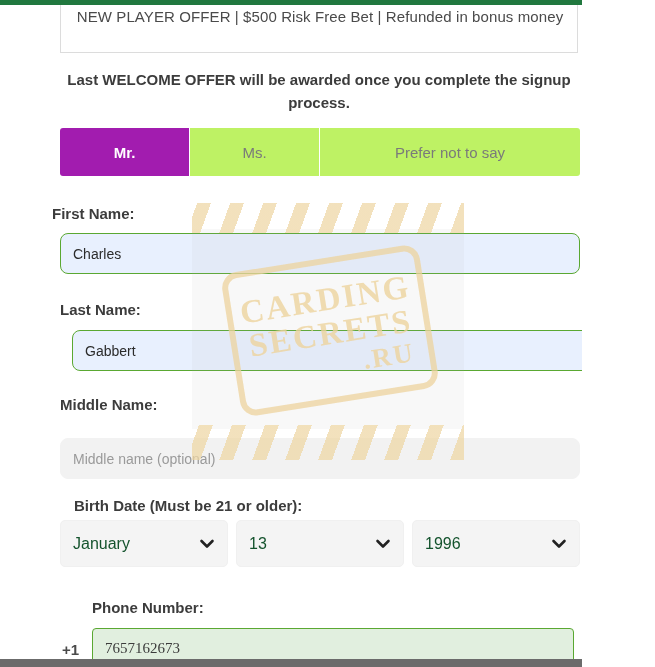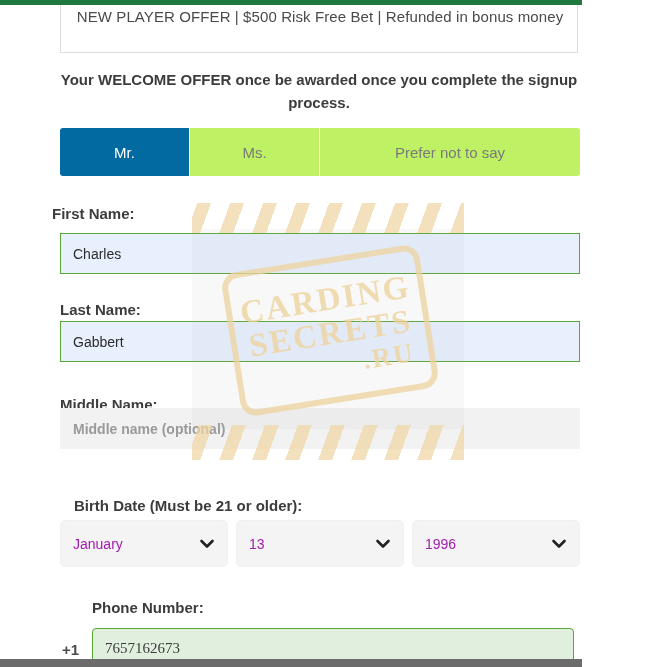"Your WELCOME OFFER once be" div.welcome-note { text: Your WELCOME OFFER once -> Last WELCOME OFFER will }
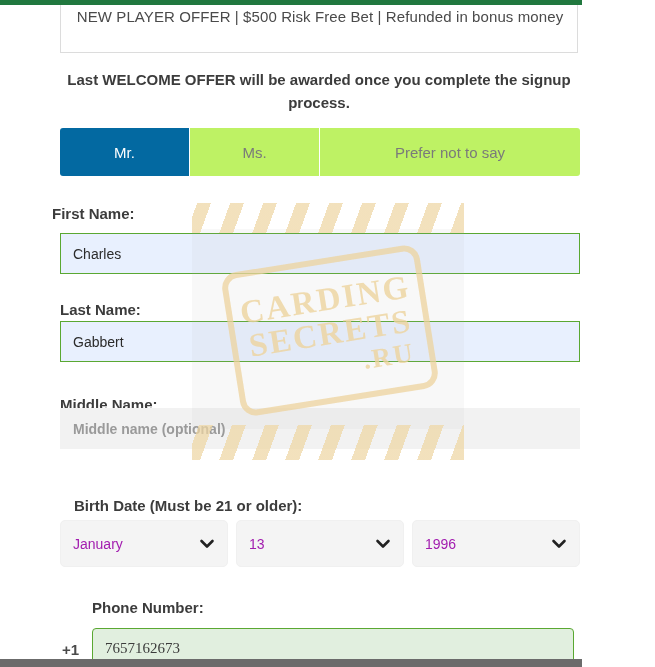"Mr." .title-opt.active { background: #0369a1 -> #a21caf; font-weight: normal -> bold }
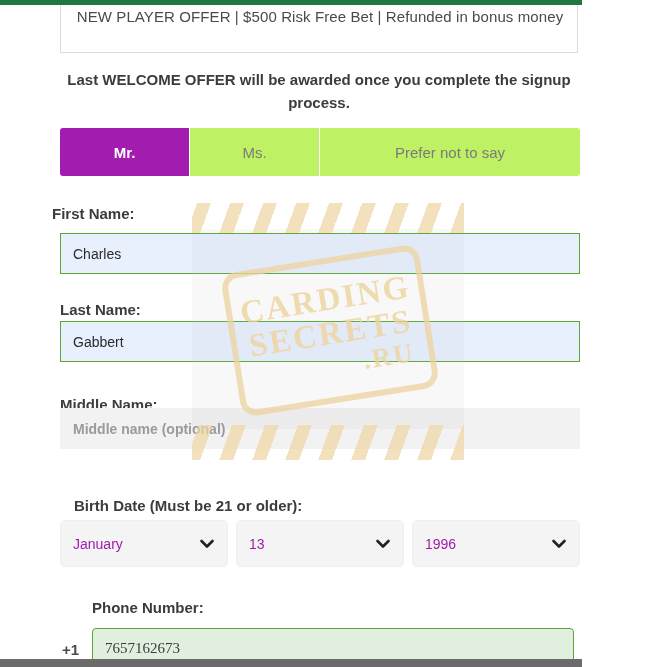"Charles" .text-input { border-radius: 0 -> 8px }
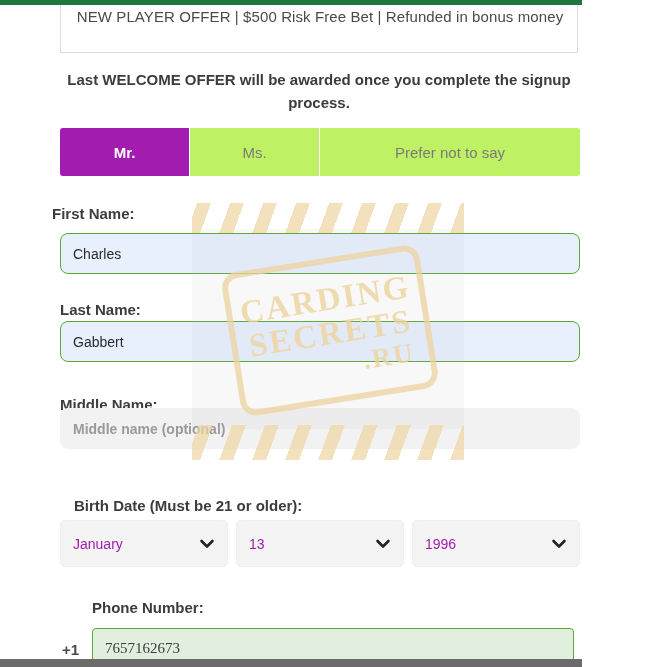"Gabbert" input.text-input { margin-left: none -> 12px; top: 321px -> 330px }
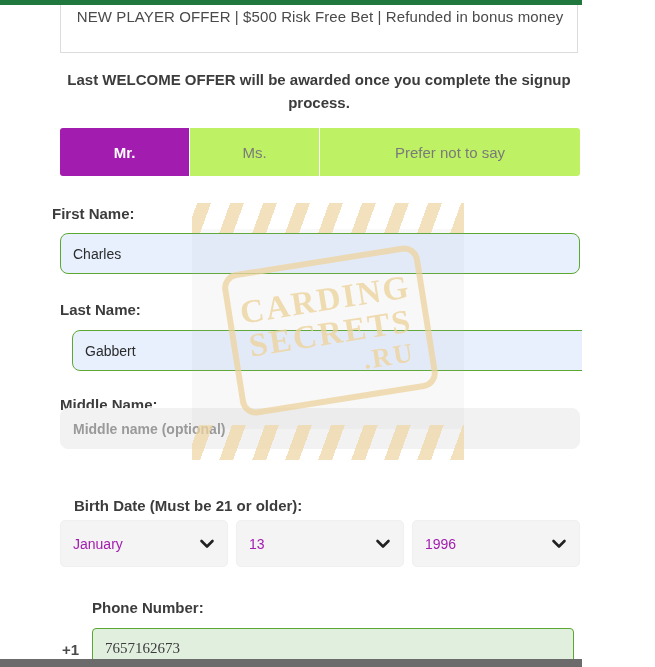"Middle name (optional)" input.text-input { font-weight: bold -> none; top: 408px -> 438px }
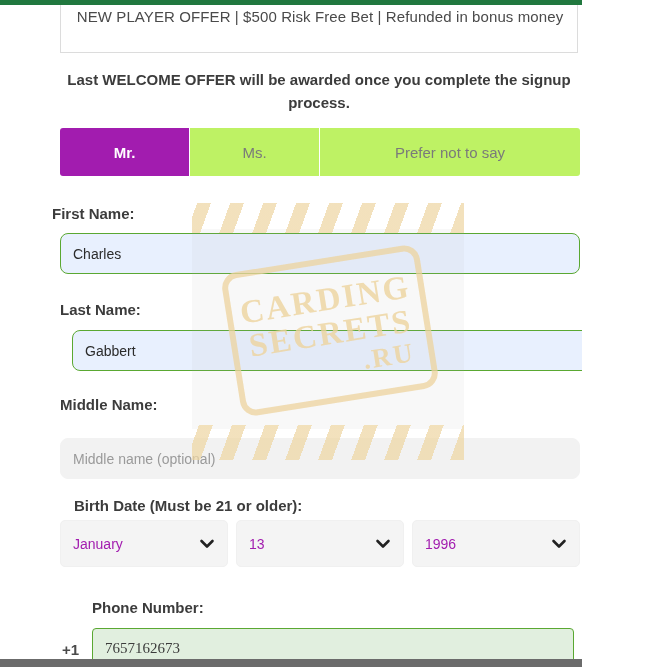"January" .select-value { color: #a21caf -> #14532d; font-size: 14px -> 16px }
